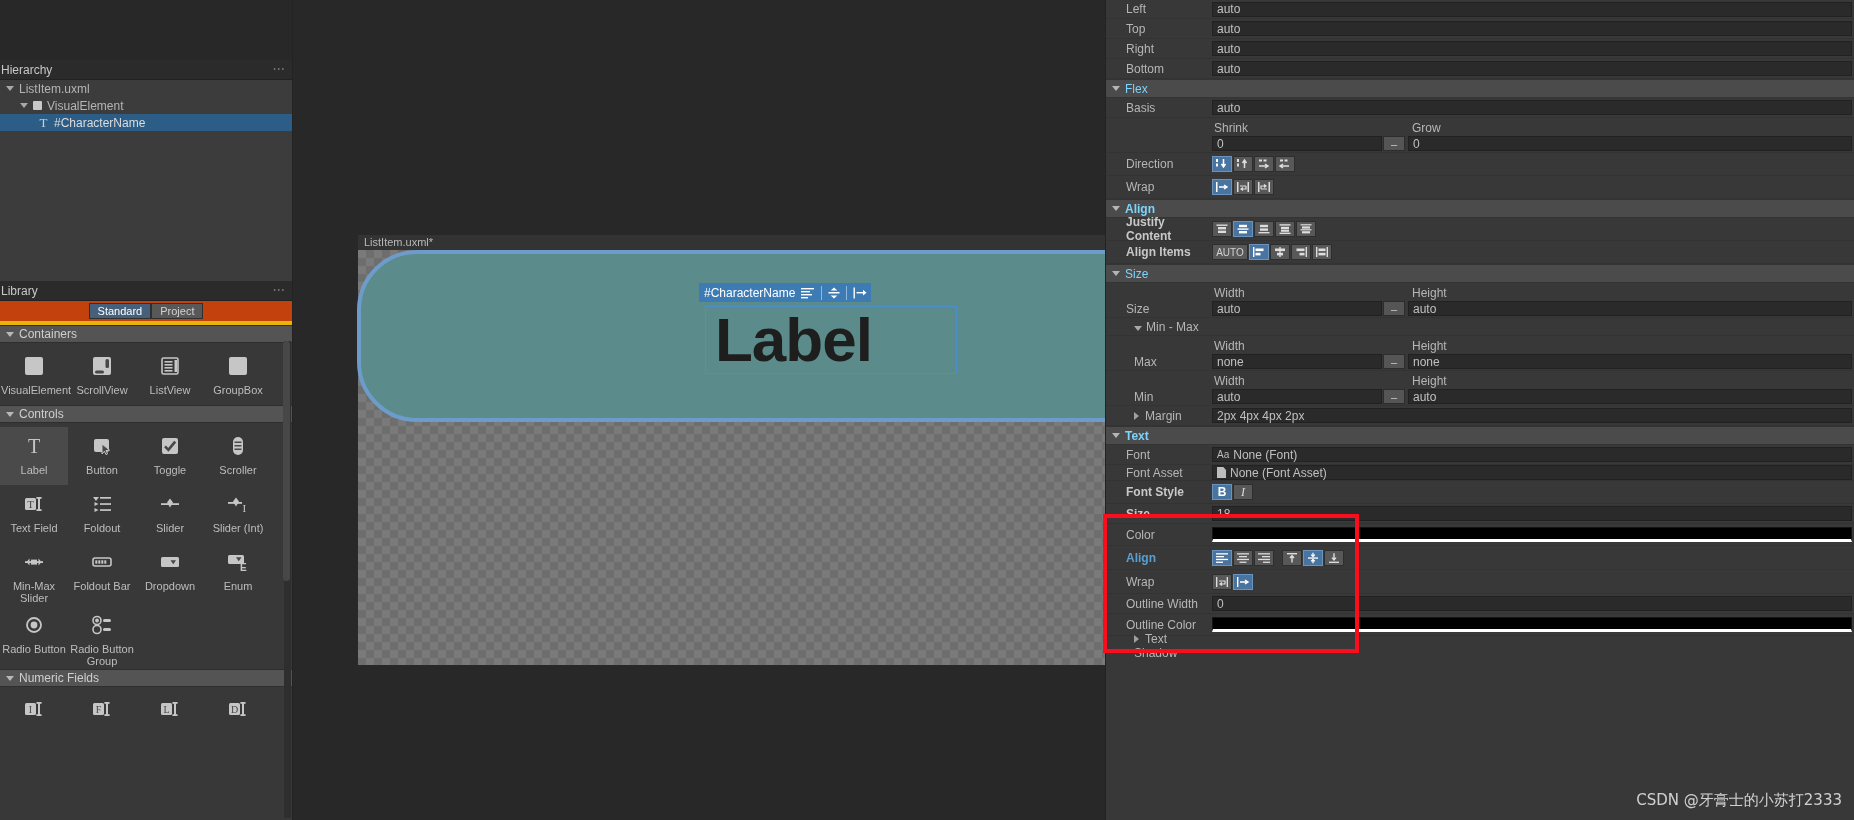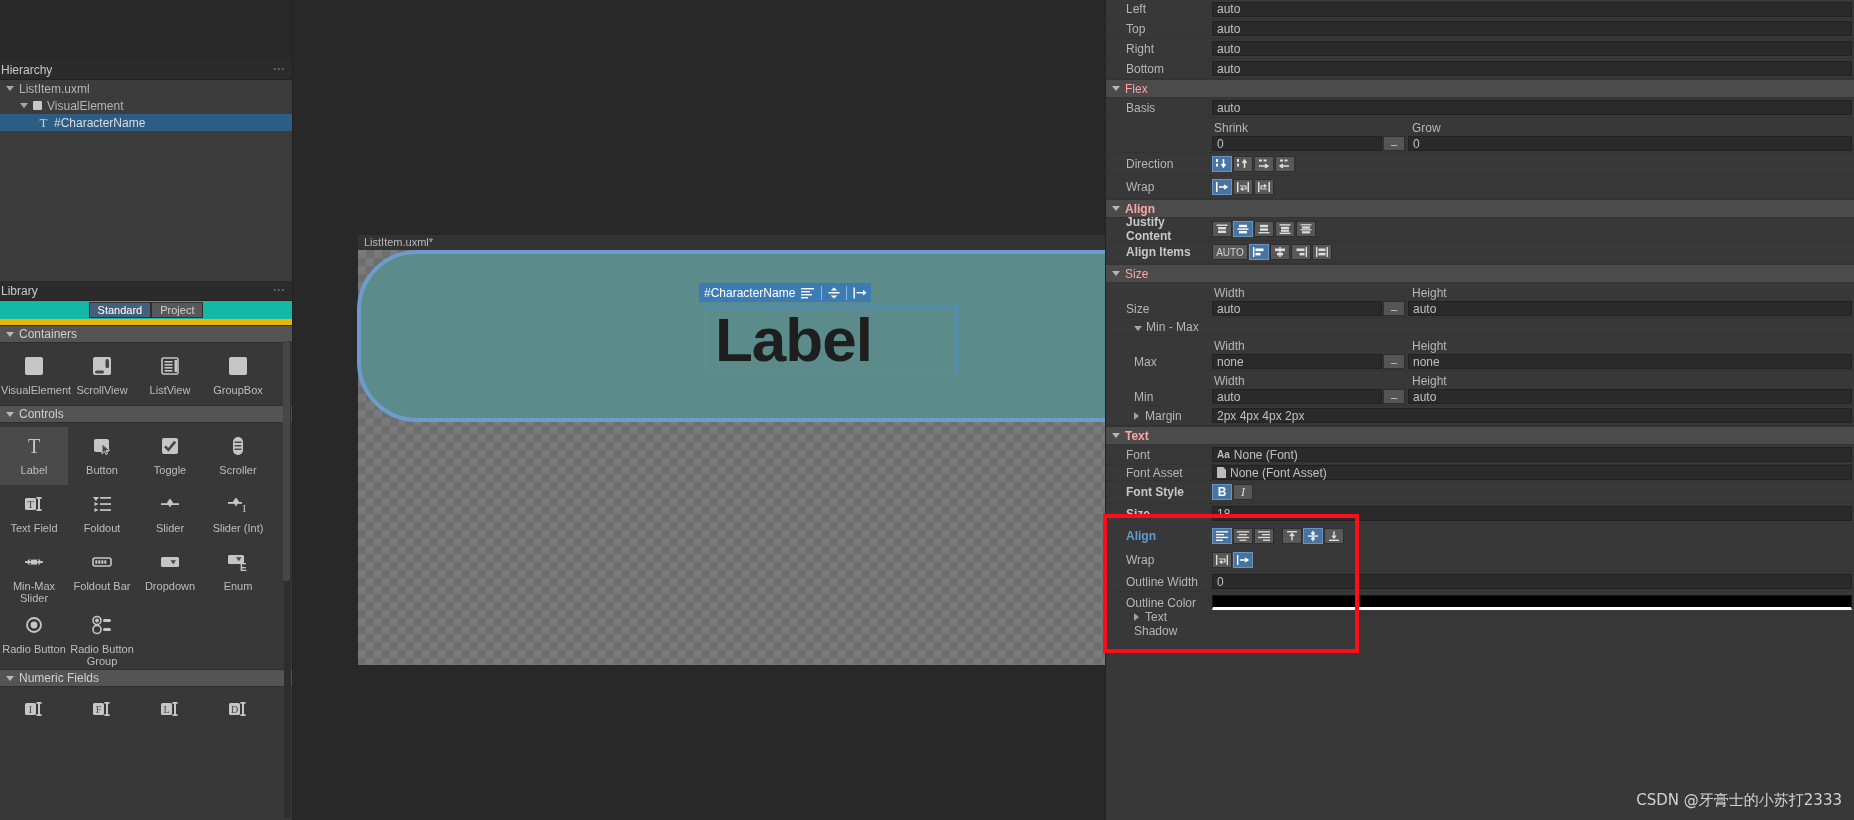"Flex" .sect { color: #fca5a5 -> #7dd3fc }
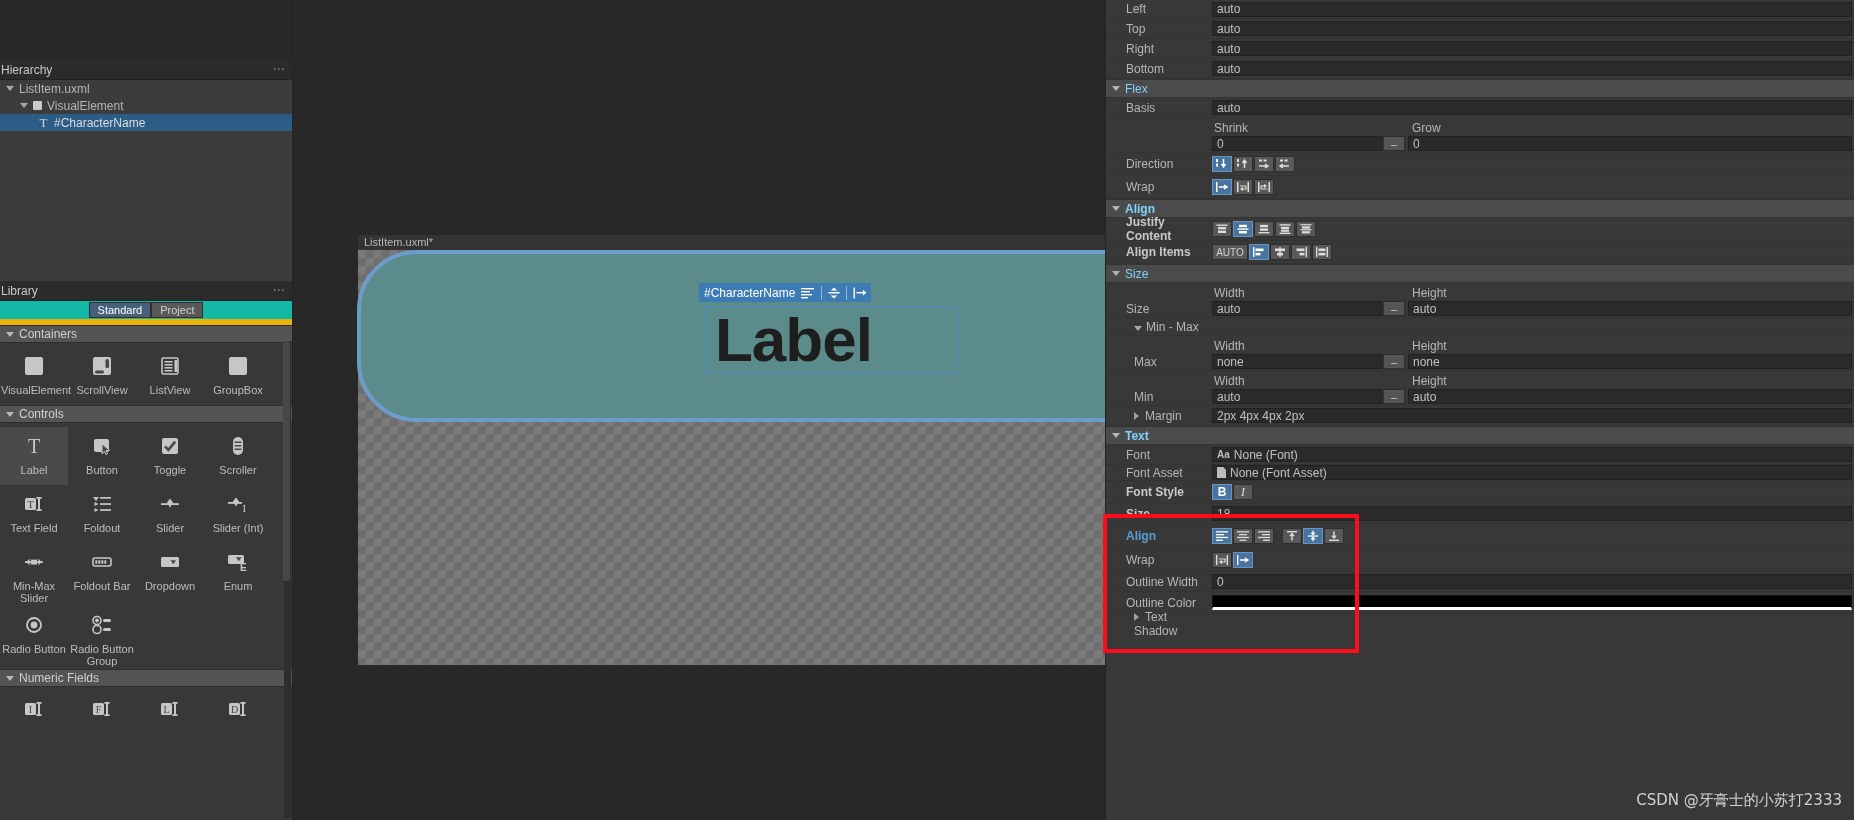"Standard" .lib-tabs { background: #14b8a6 -> #c2410c; border-bottom: 6px solid #eab308 -> 4px solid #eab308 }
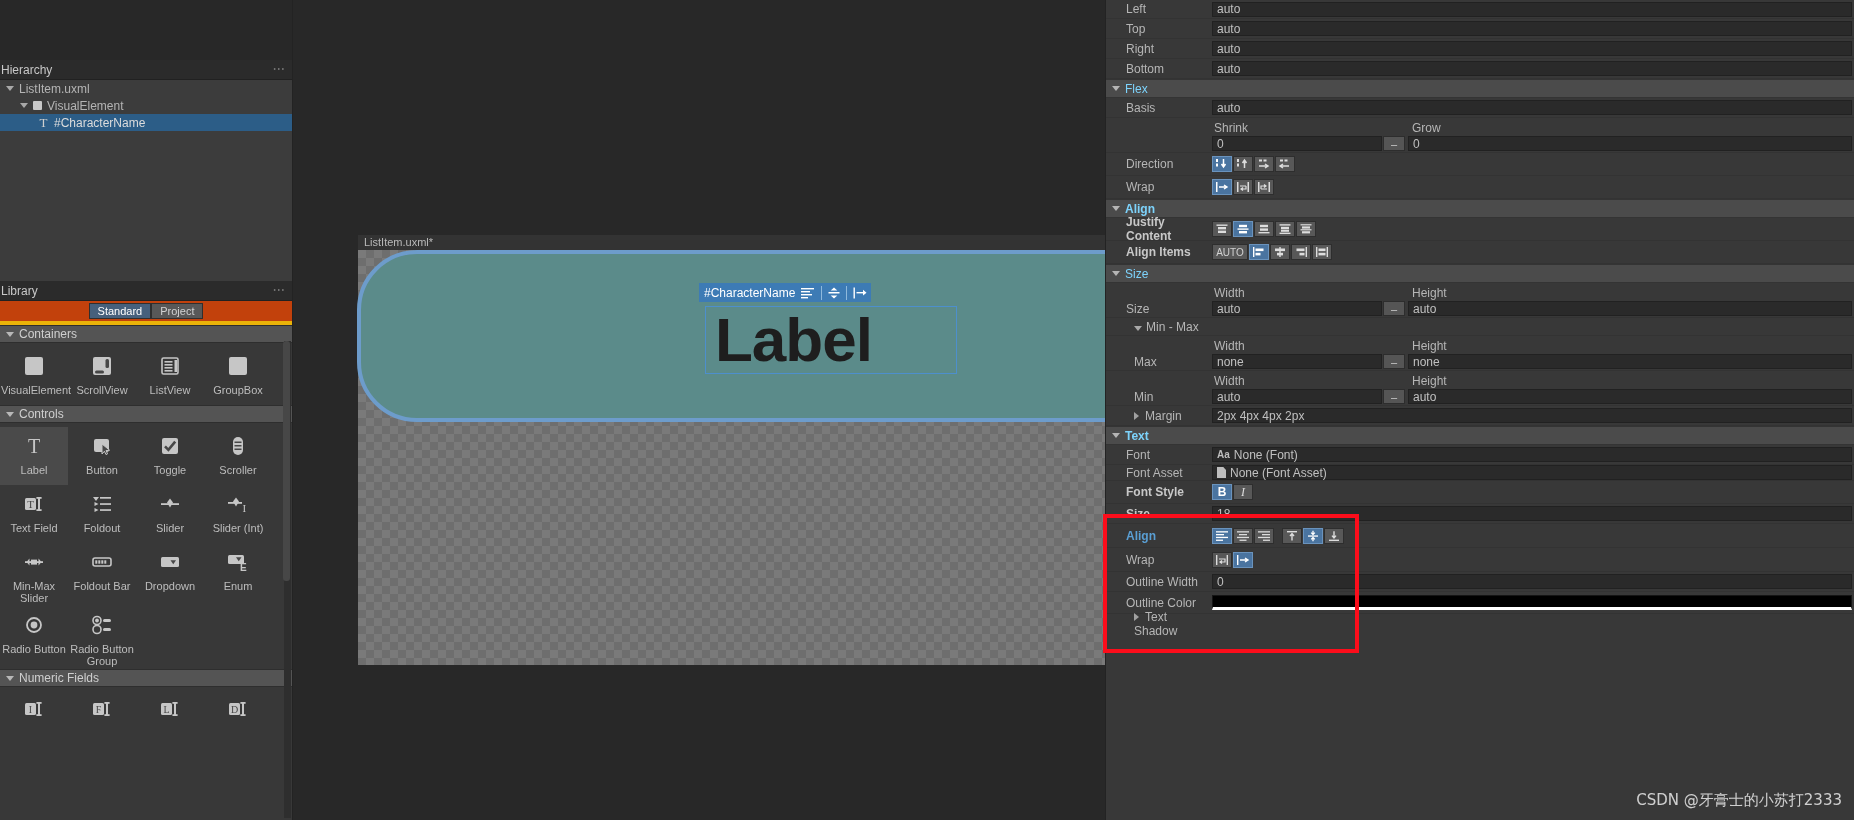"Aa" .aa-mark { font-weight: bold -> normal }
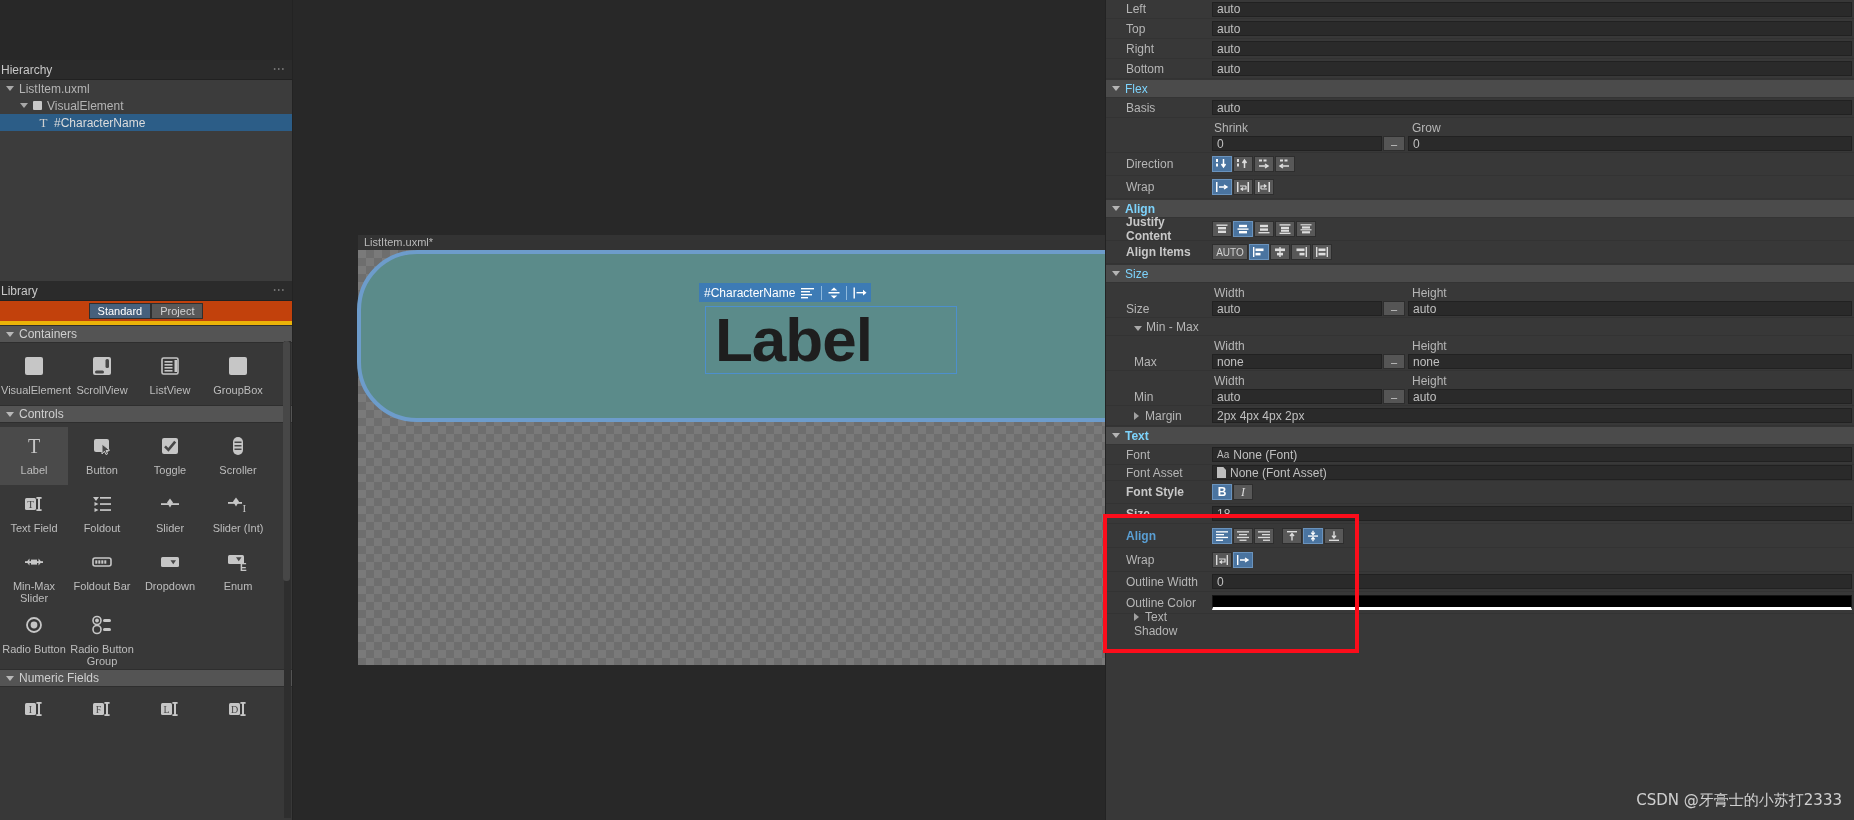"Color" div.row { html: none -> <div> <span>Color</span> <span> <span></span> </span> </div> }
